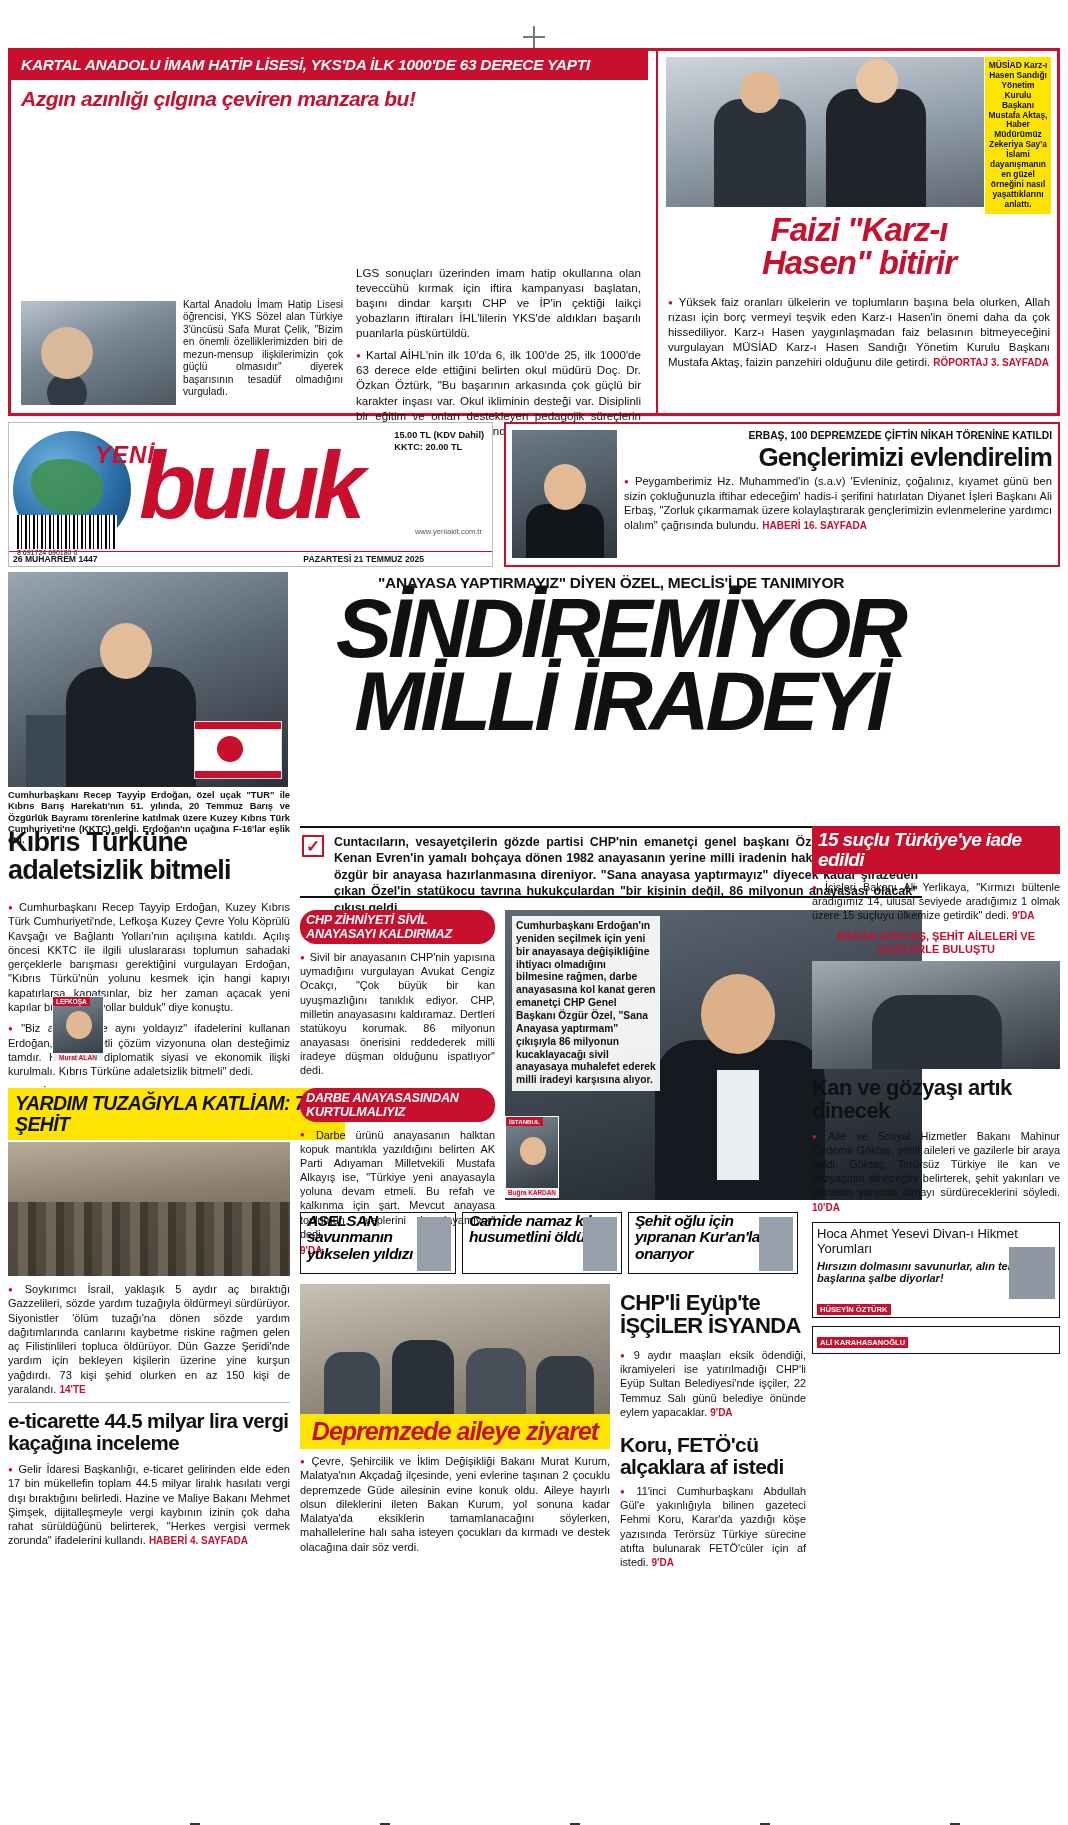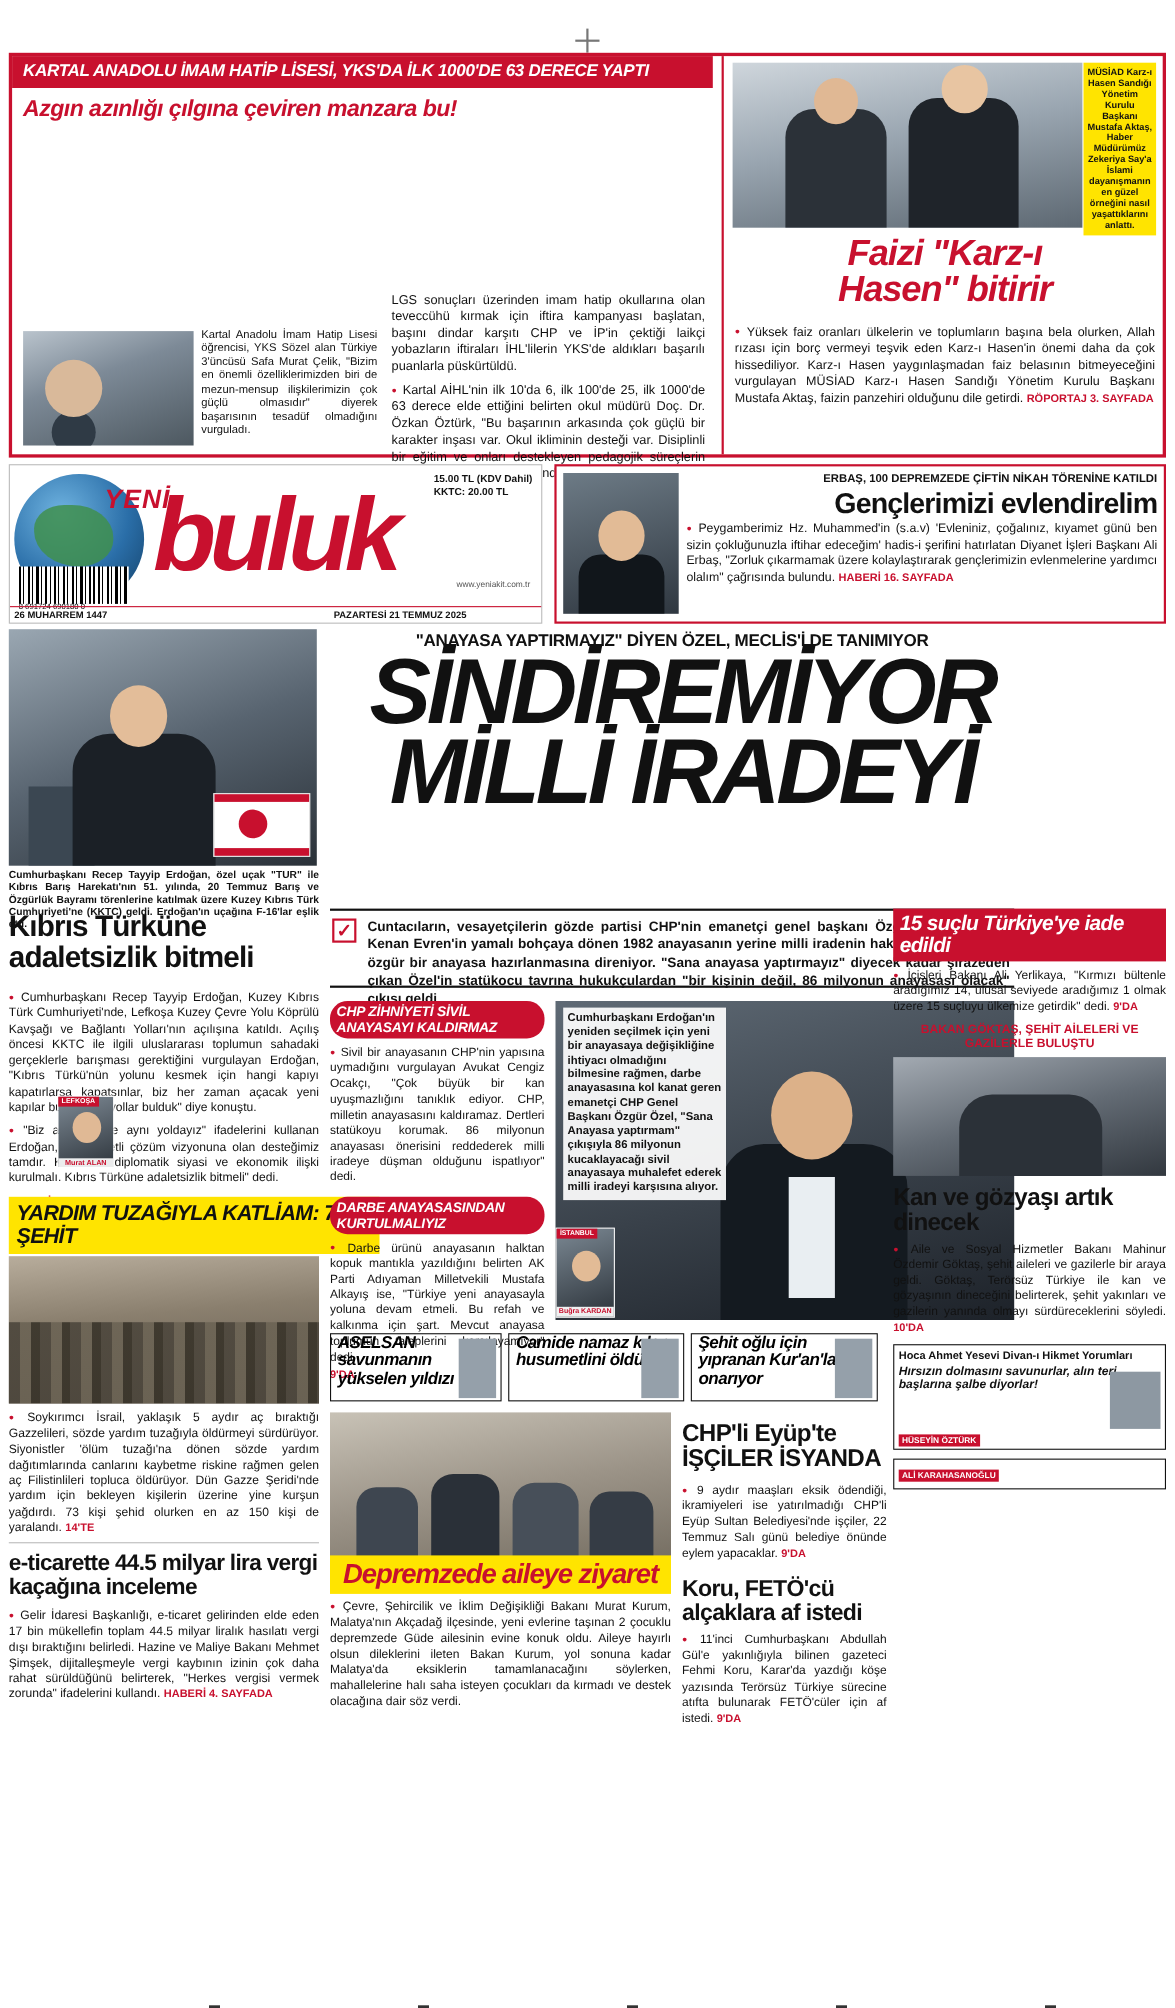"Hoca Ahmet Yesevi Divan-ı Hikmet" .rr-box .nm { font-size: 10px -> 13px; font-weight: bold -> normal }
